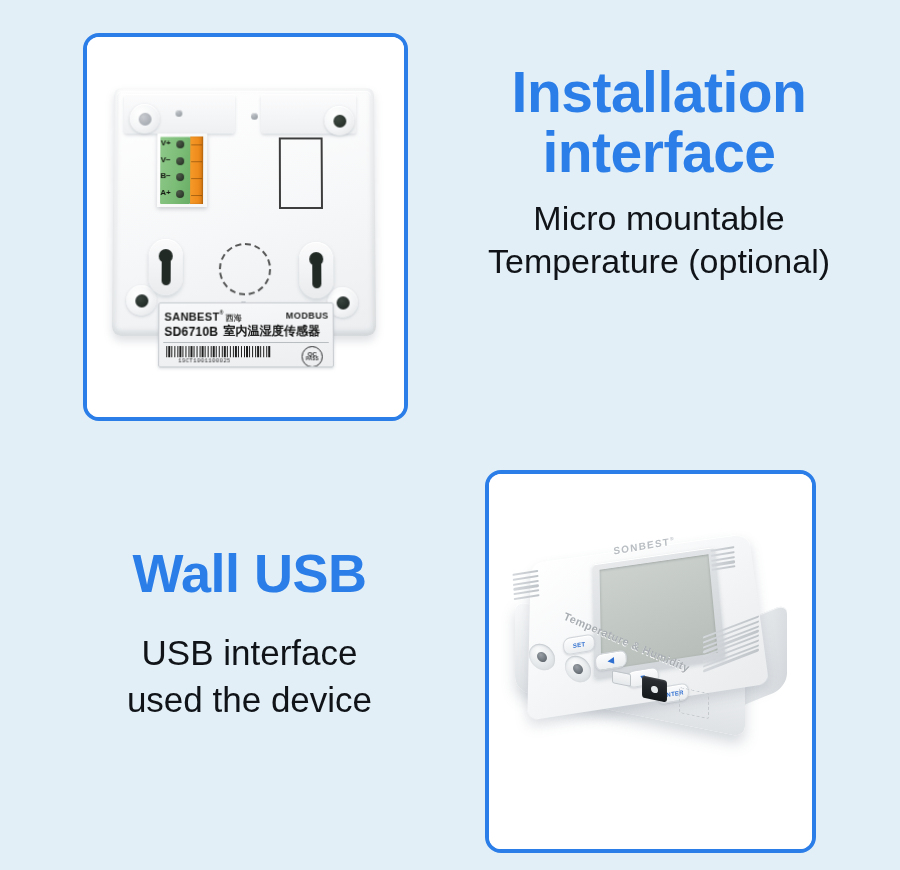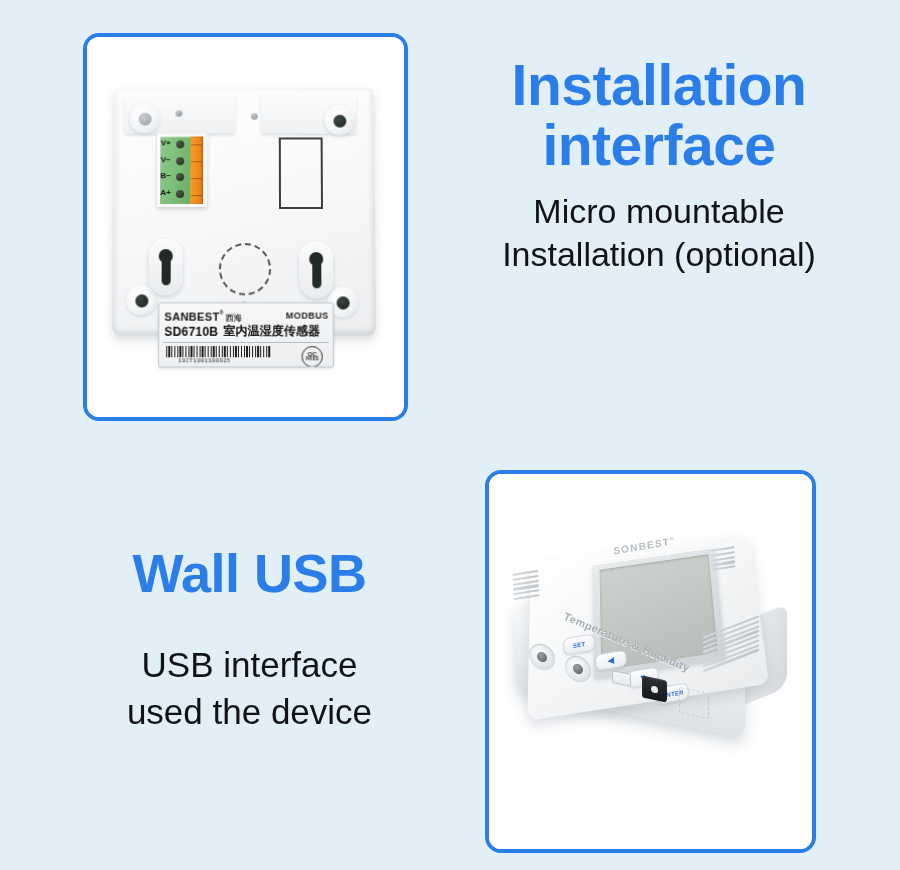"Installation" #text-install { top: 55px -> 62px }
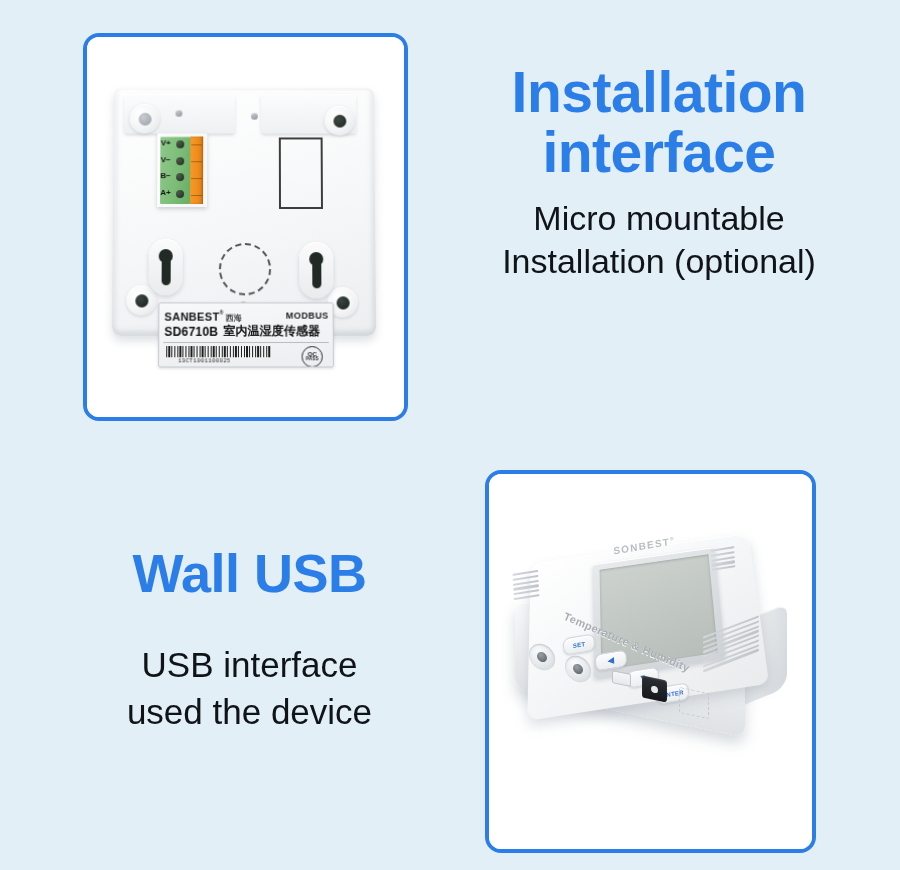"Installation (optional)" div.subline { text: Installation -> Temperature }
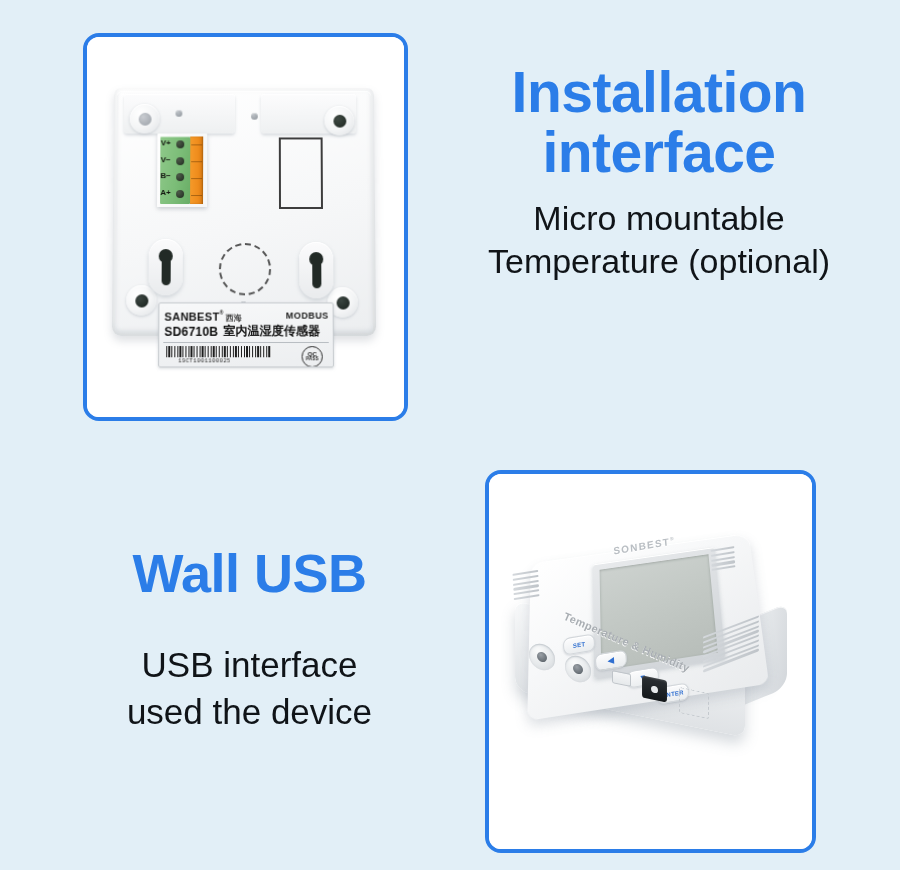"USB interface" #text-usb .sub-wrap { margin-top: 40px -> 28px }
